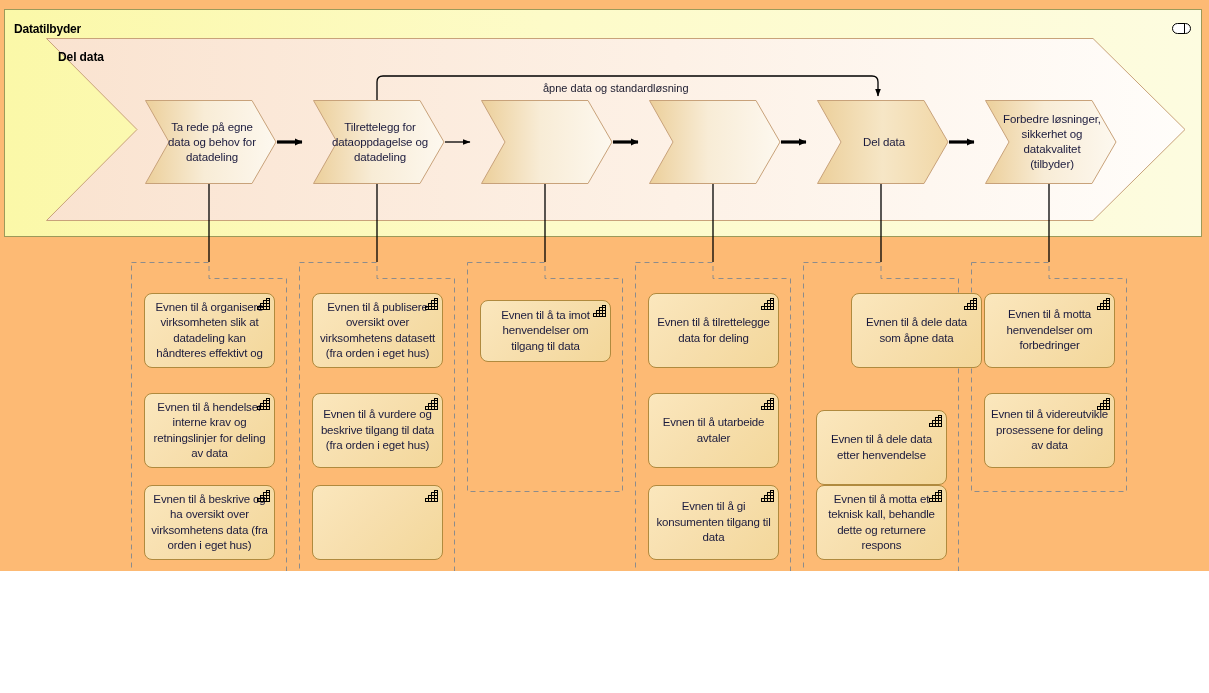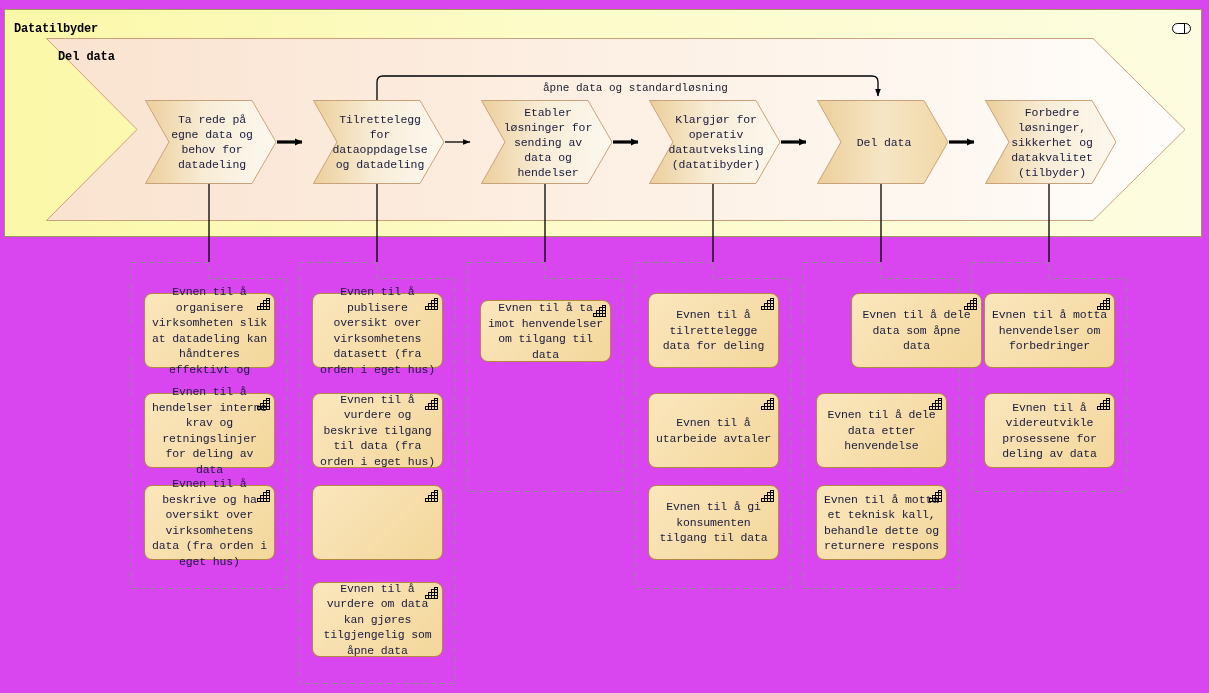"Datatilbyder" #canvas { background: #d946ef -> #fdba74; font-family: Liberation Mono, monospace -> none; height: 693px -> 571px }
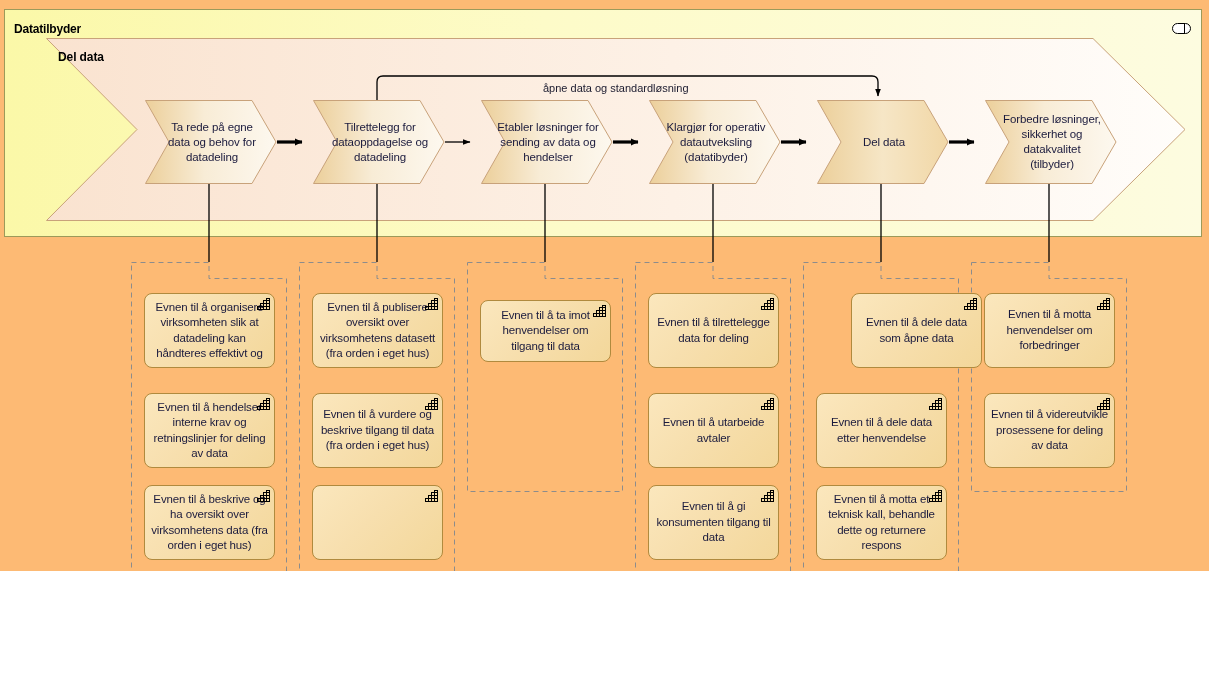"Etabler løsninger for sending av" div.label { html: <div>Etabler løsninger for sending av data og hendelser</div> -> none }
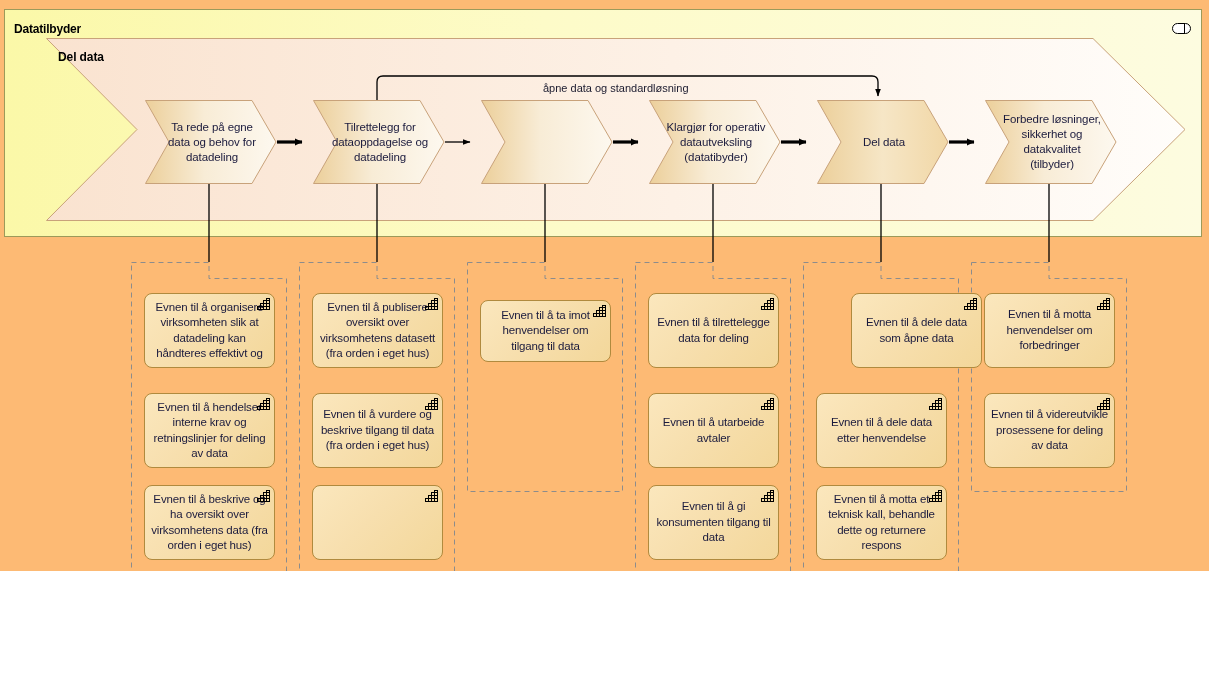"Klargjør for operativ datautveksling" div.label { html: <div>Klargjør for operativ datautveksling (datatibyder)</div> -> none }
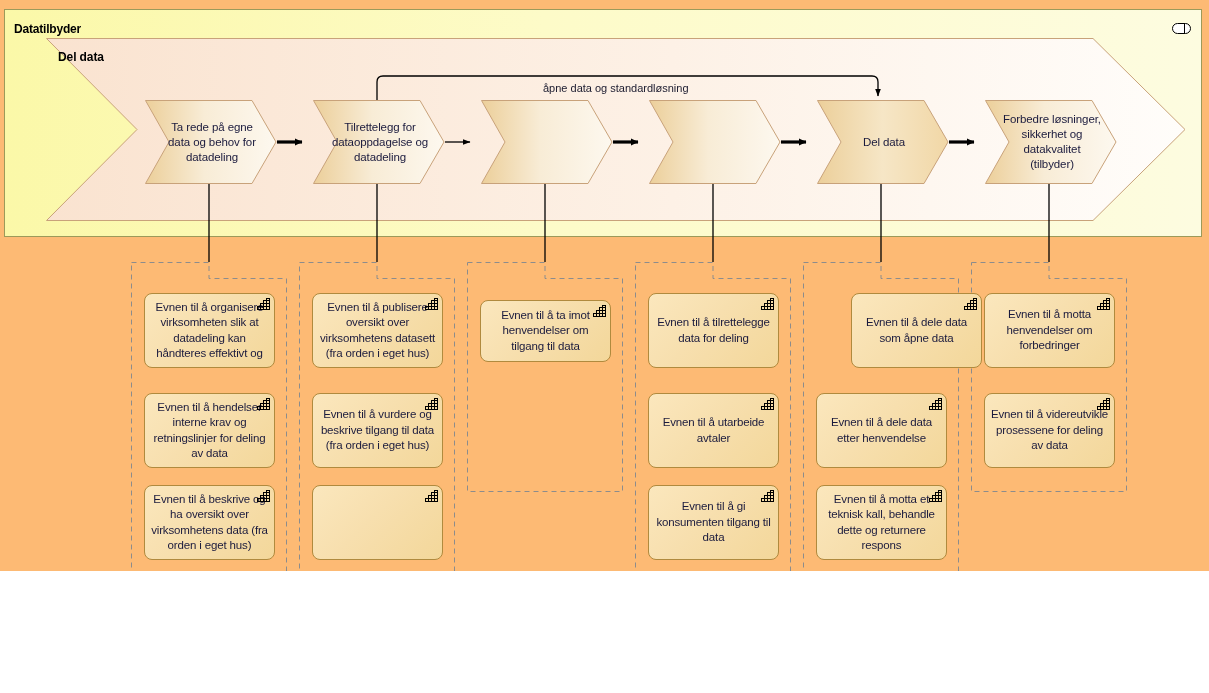"Evnen til å dele data etter" div.cap { top: 393px -> 410px }
